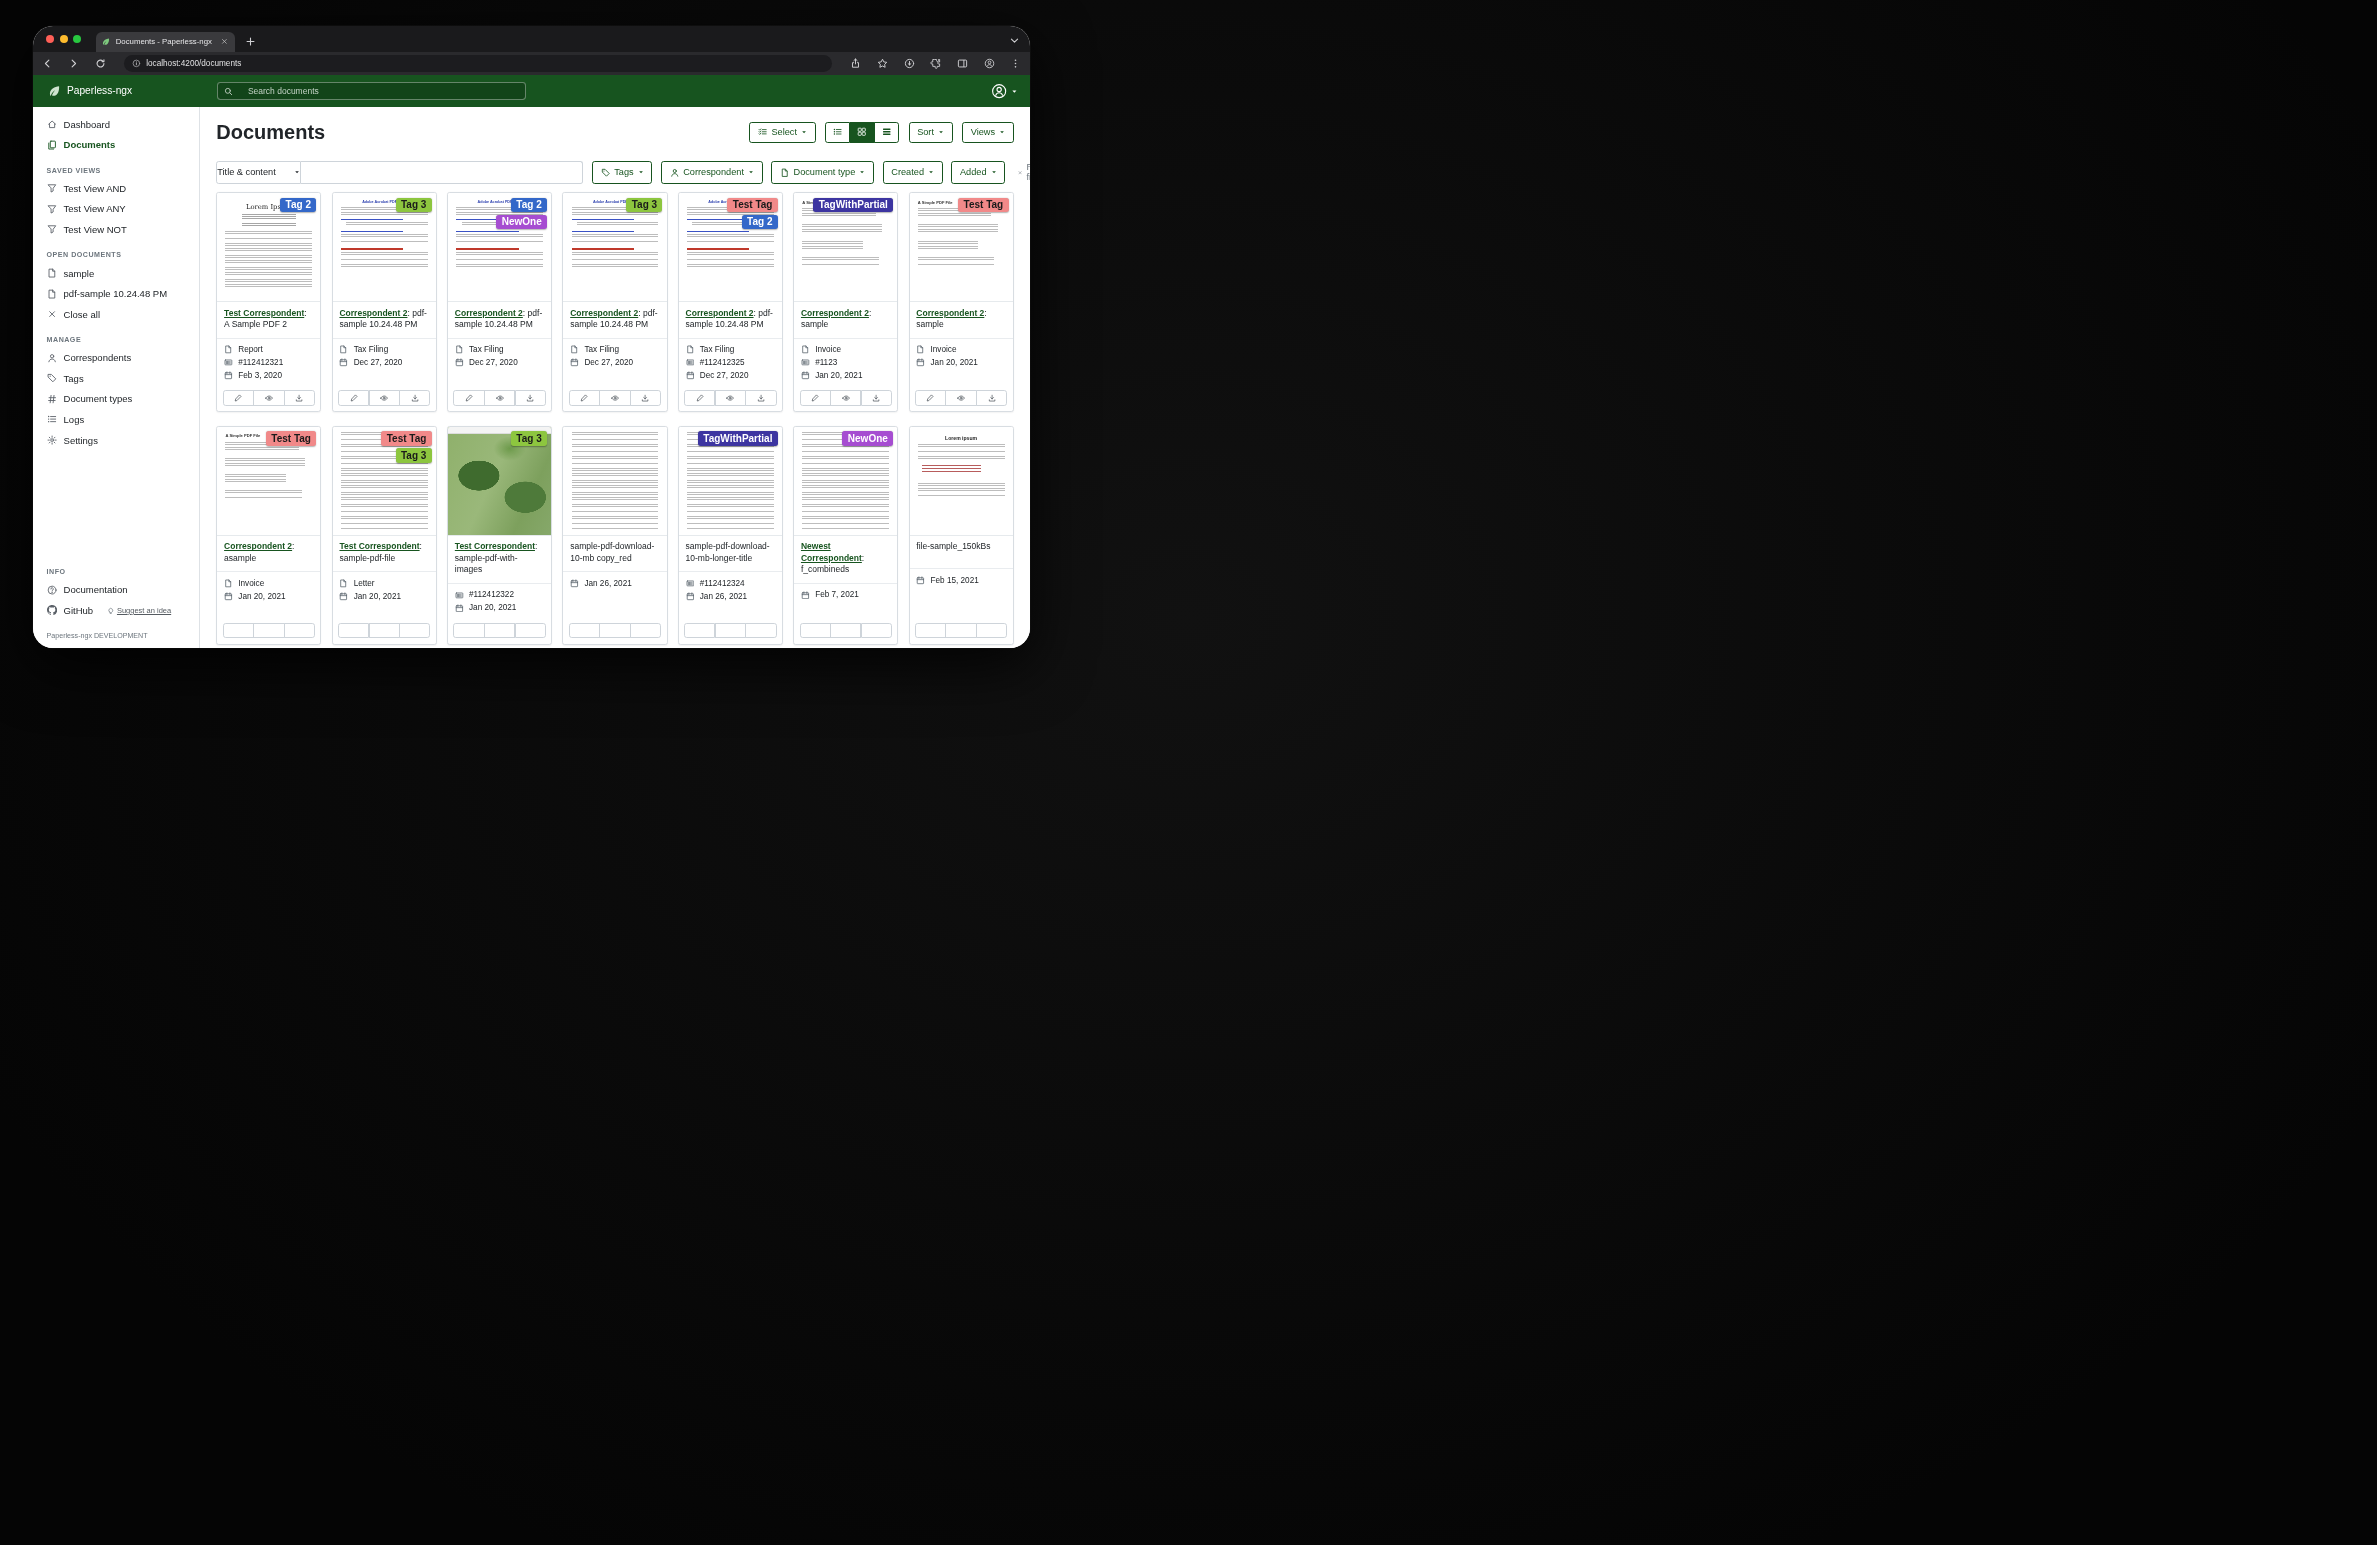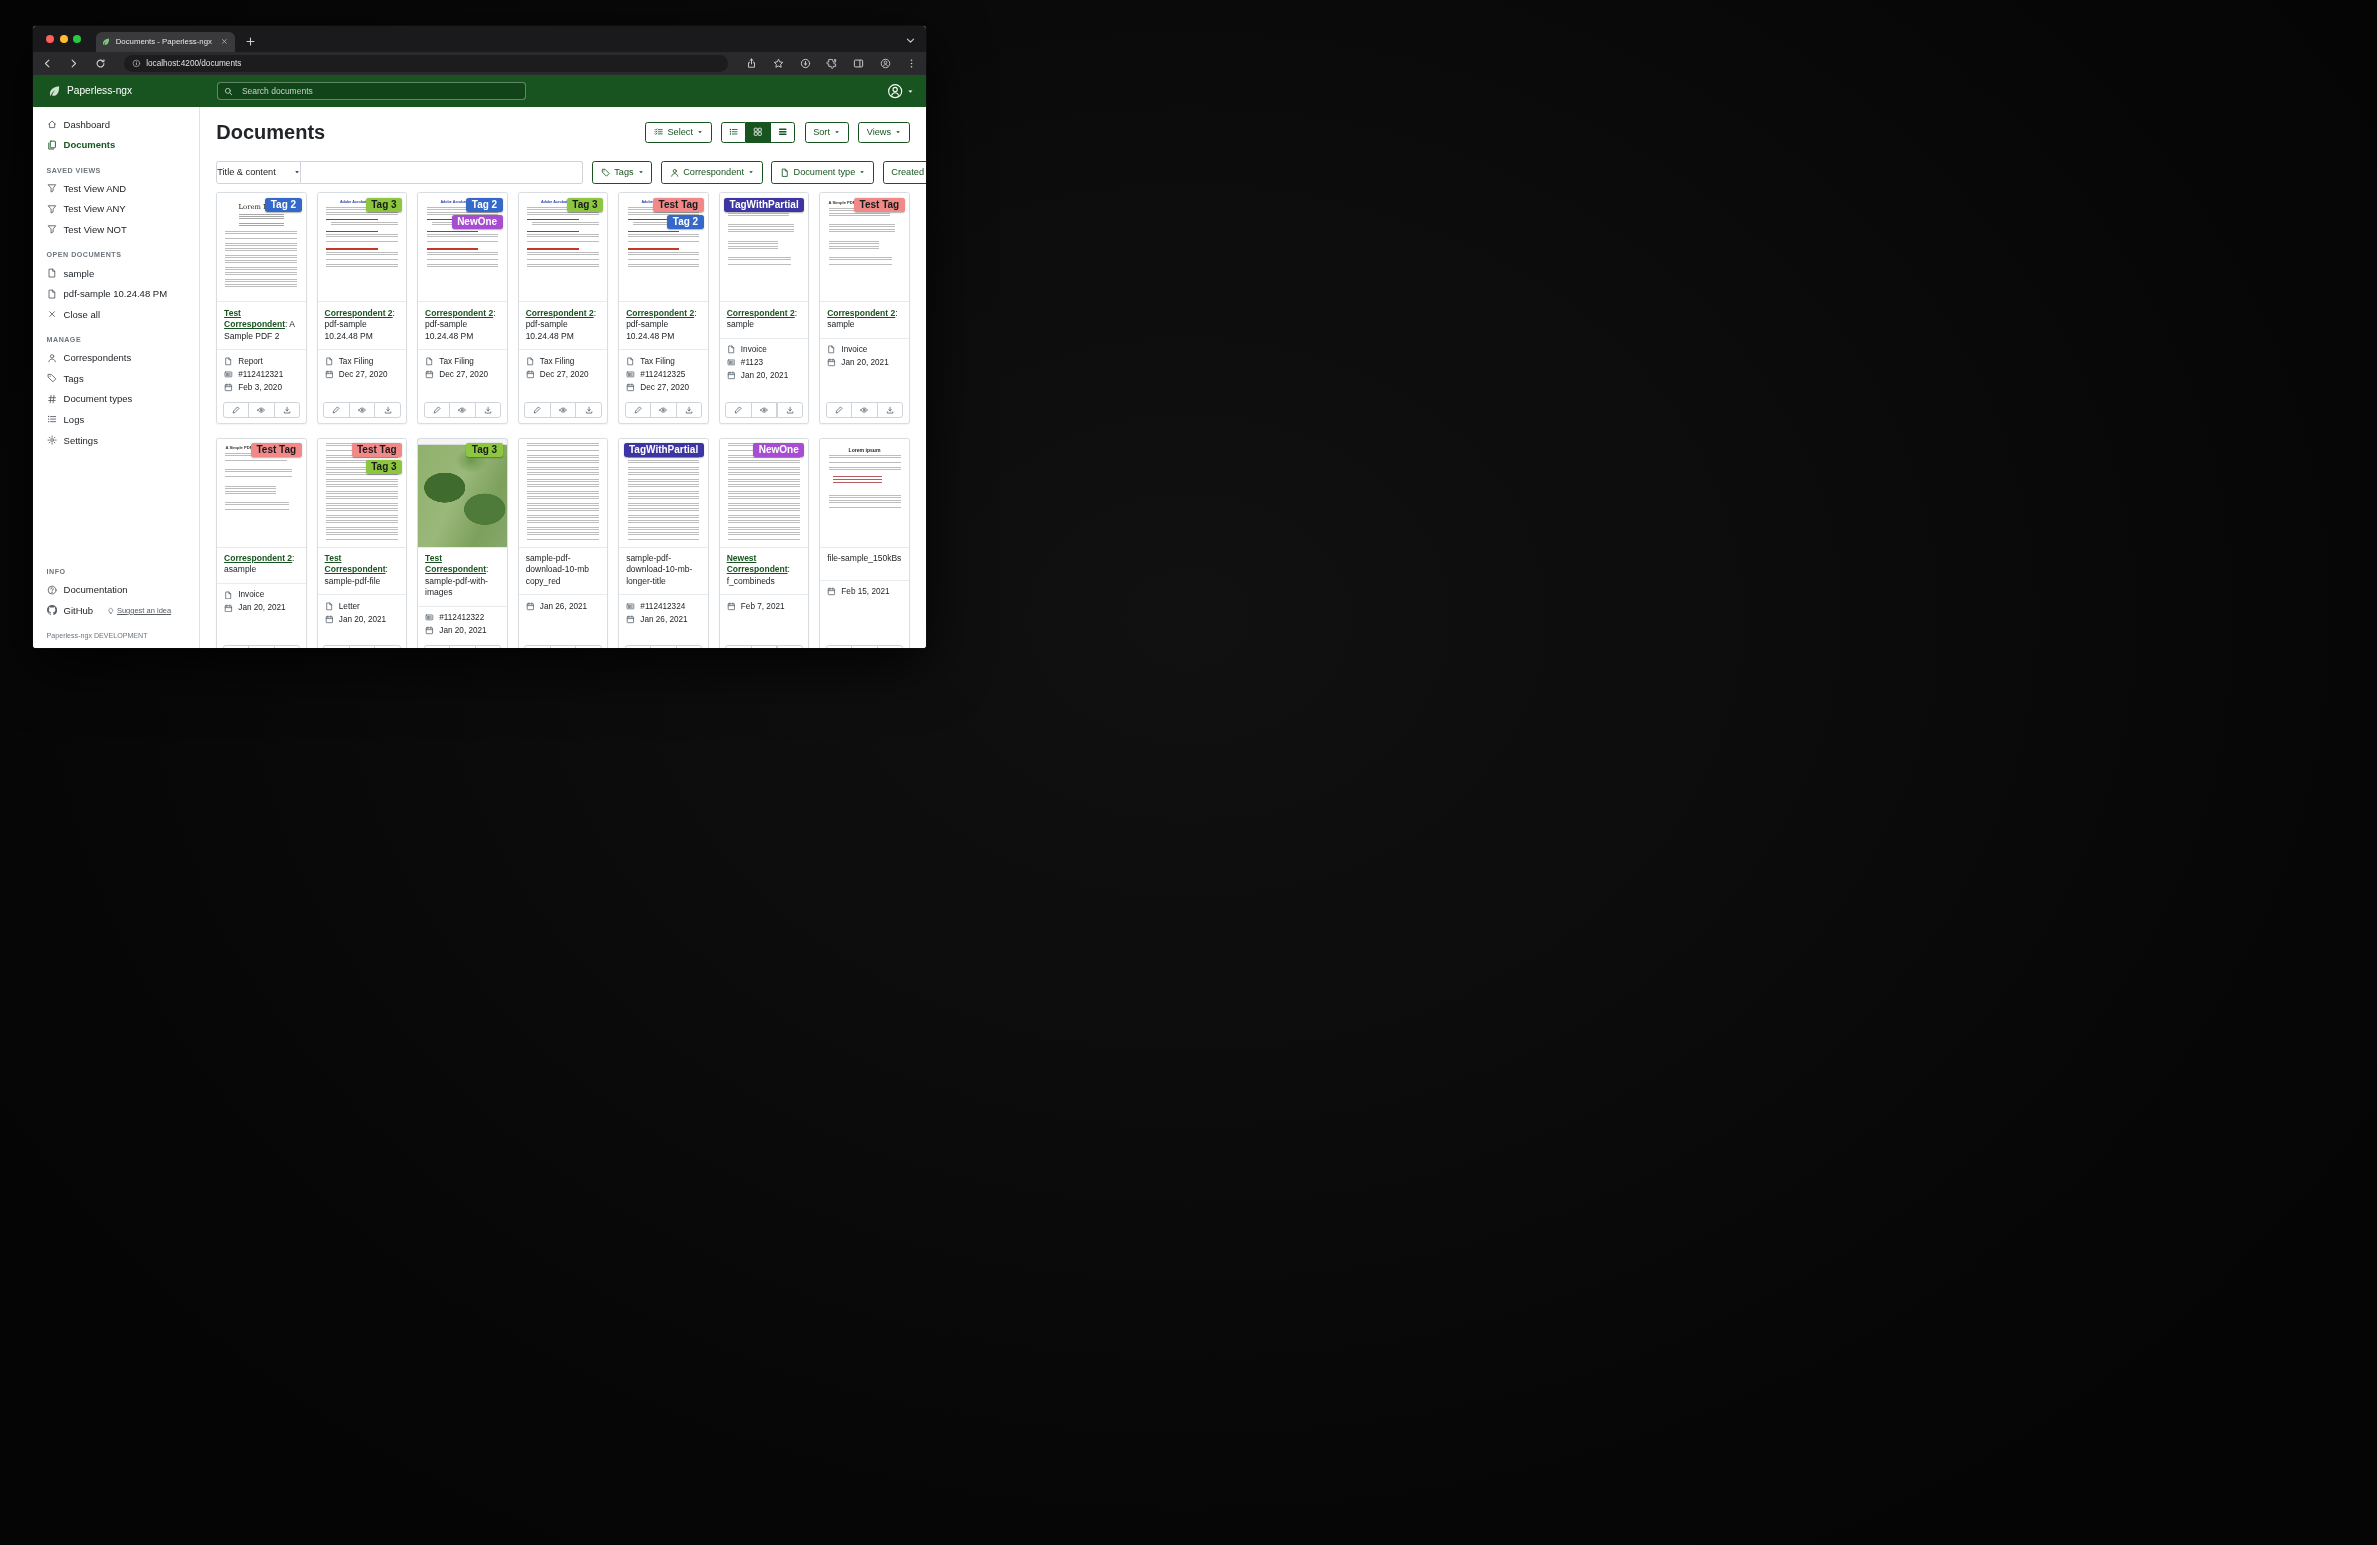"Documents - Paperless-ngx" .window { border-radius: 3px -> 20px; width: 893px -> 997px }
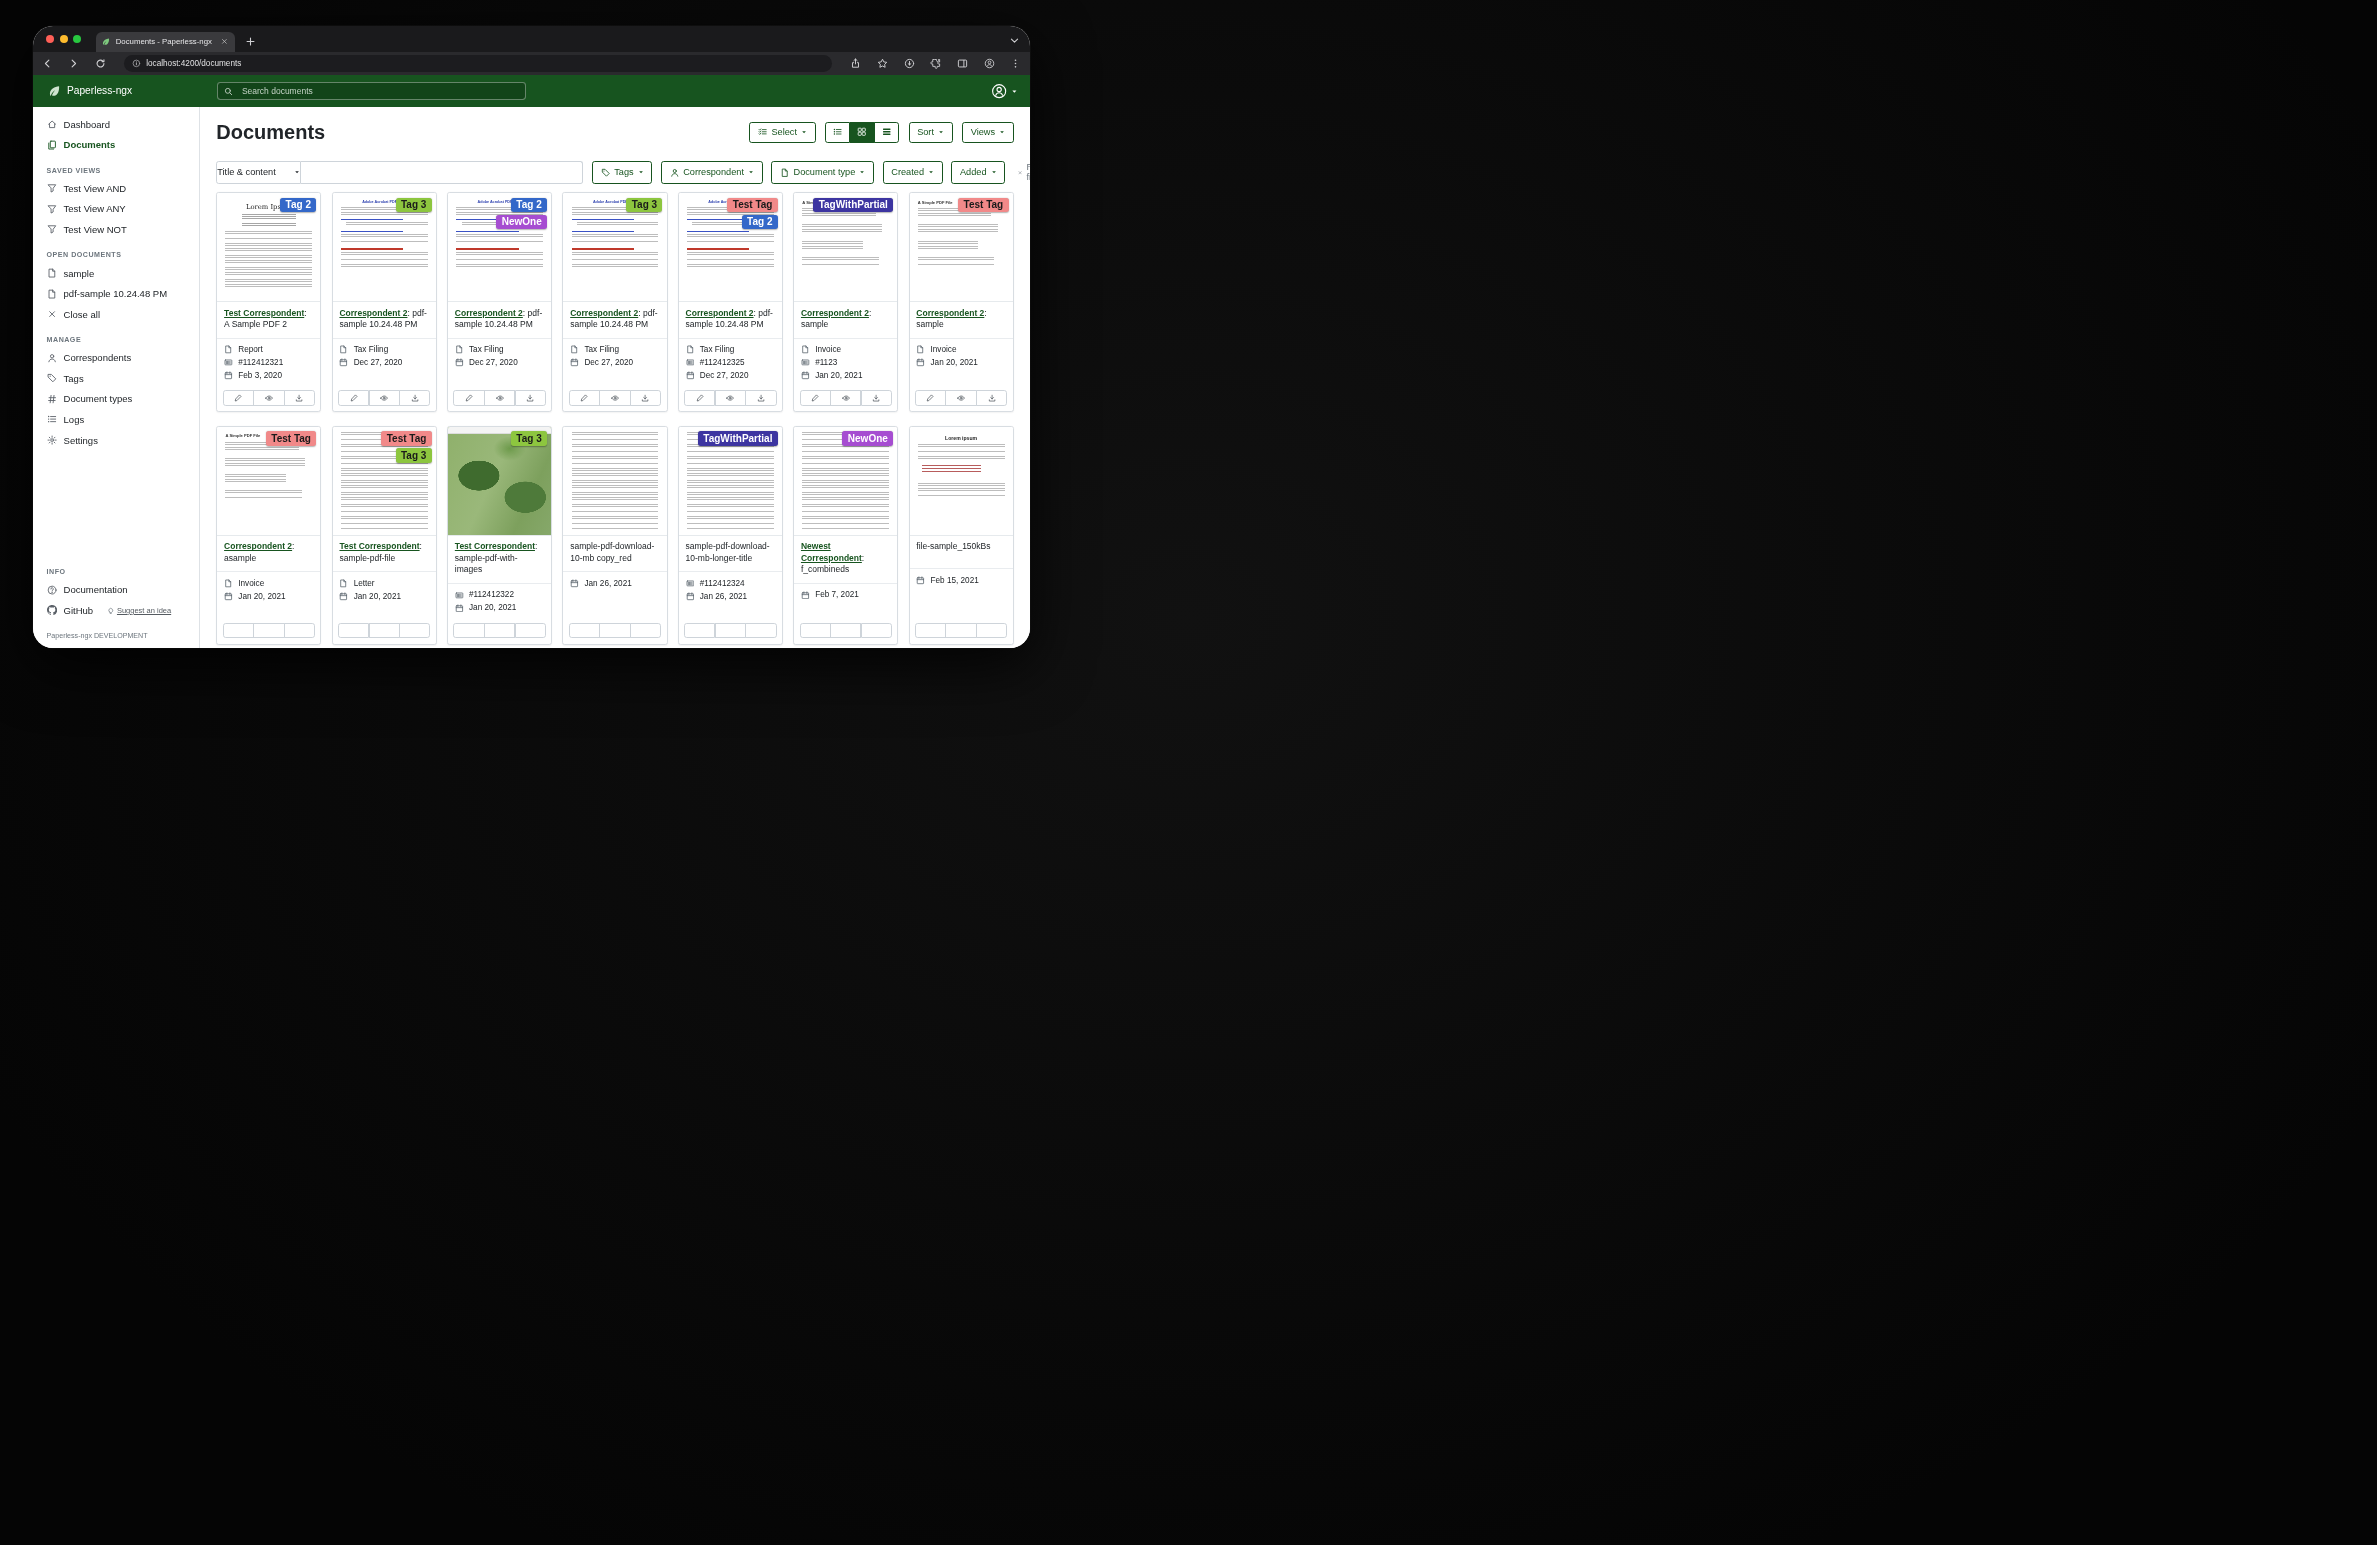"Search documents" .hsearch { gap: 9px -> 15px }
